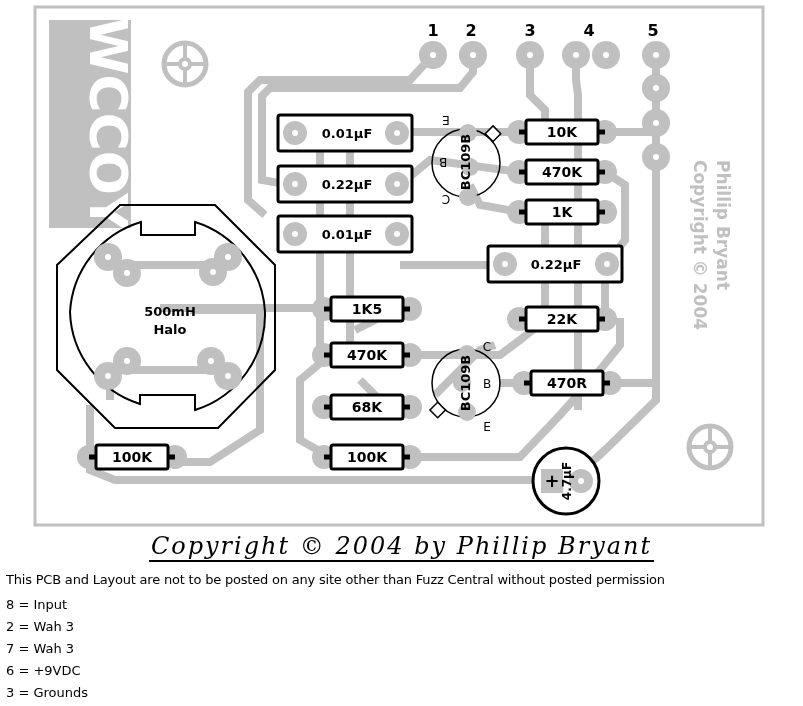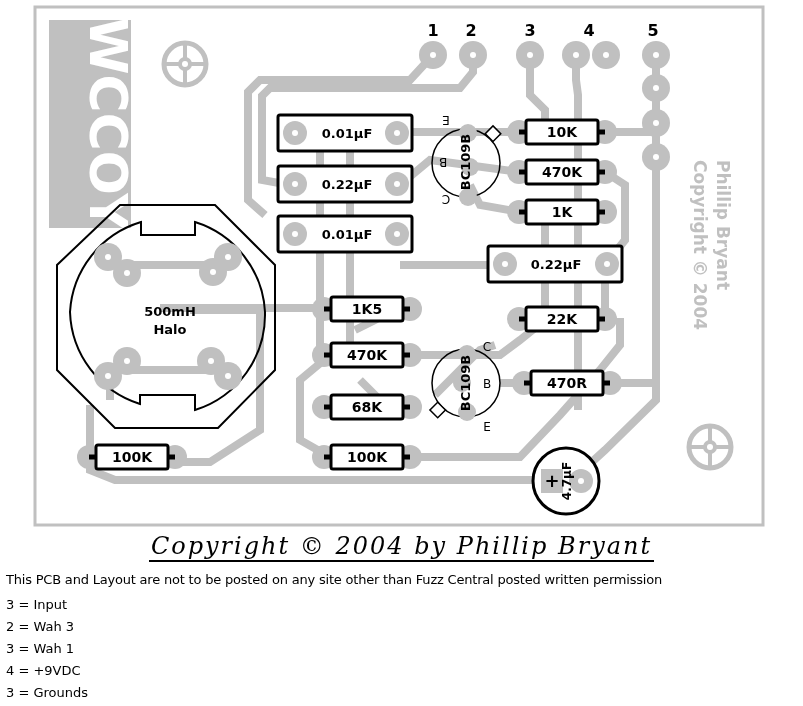"This PCB and Layout are" div.notice { text: posted written -> without posted }
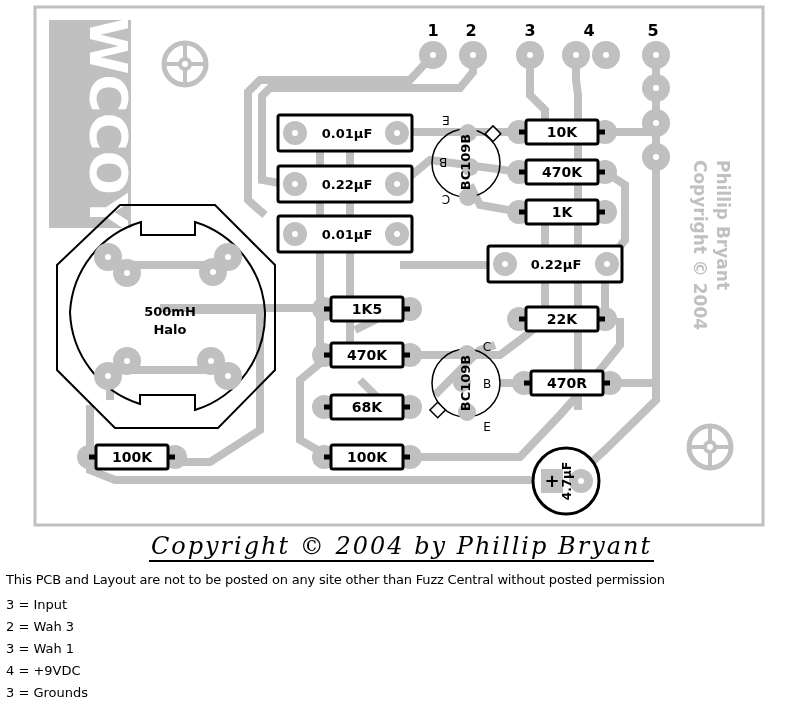"3 = Input" div { text: 3 -> 8 }
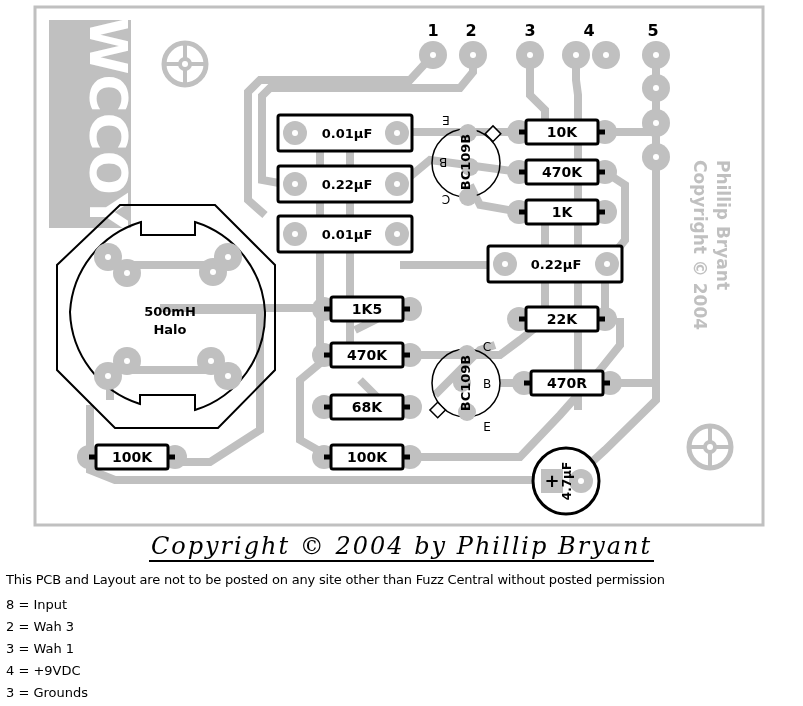"3 = Wah 1" div { text: 3 = Wah 1 -> 7 = Wah 3 }
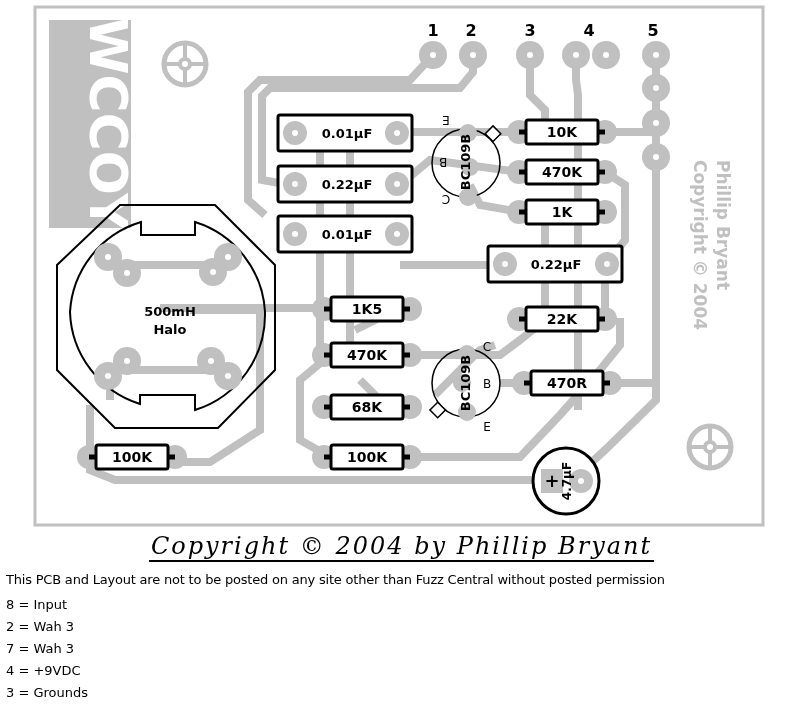"4 = +9VDC" div { text: 4 -> 6 }
